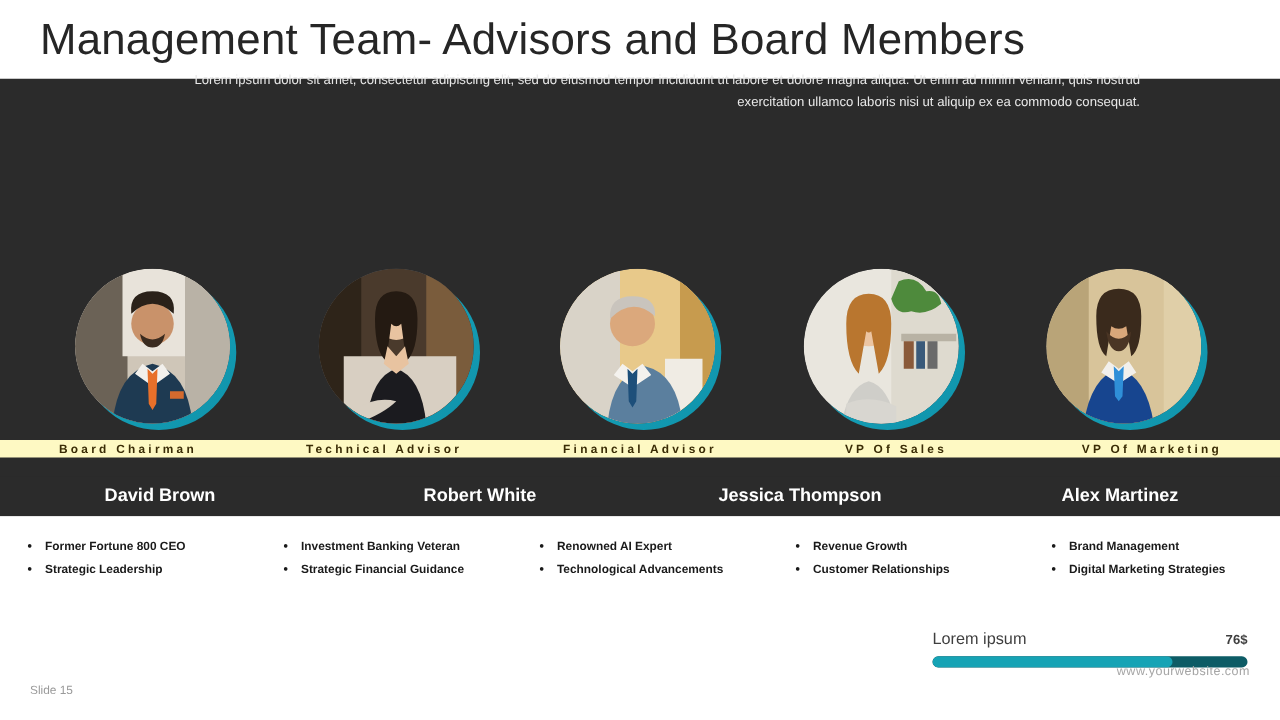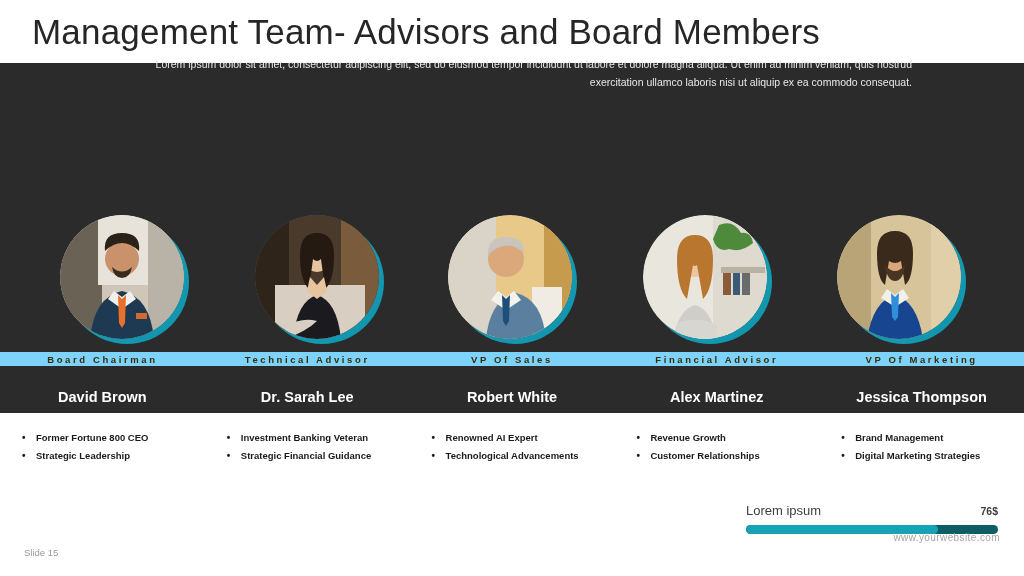"Board Chairman" .role-band { background: #7dd3fc -> #fef9c3 }
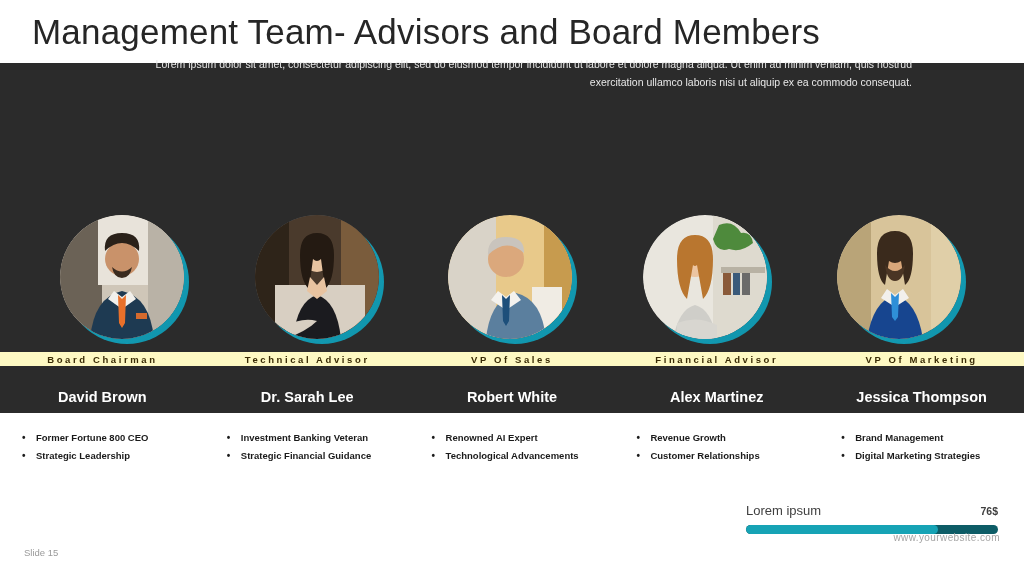"VP Of Sales" div.role-cell { order: before "Financial Advisor" -> after "Financial Advisor" }
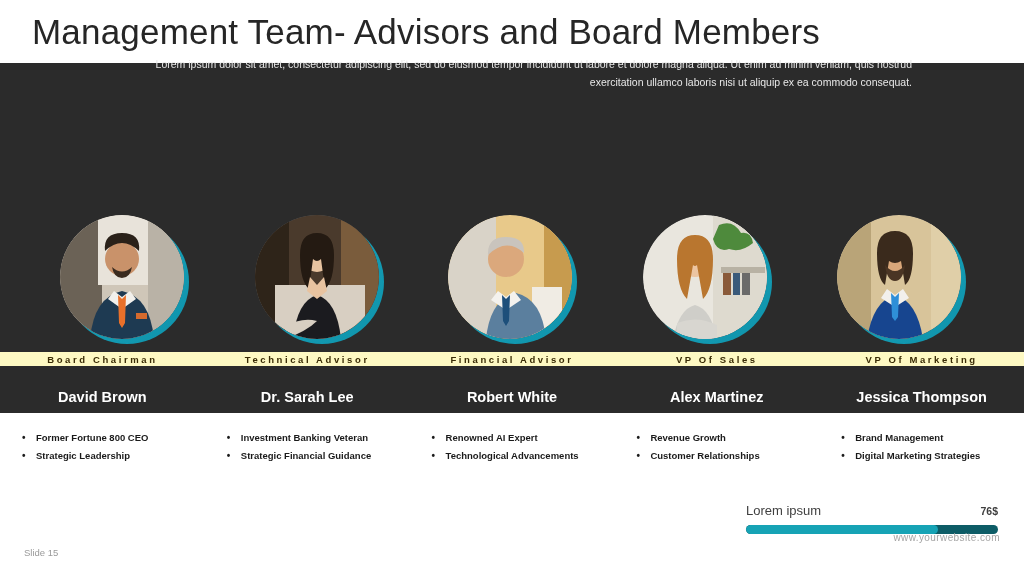"Dr. Sarah Lee" div.name-cell { html: <div>Dr. Sarah Lee</div> -> none }
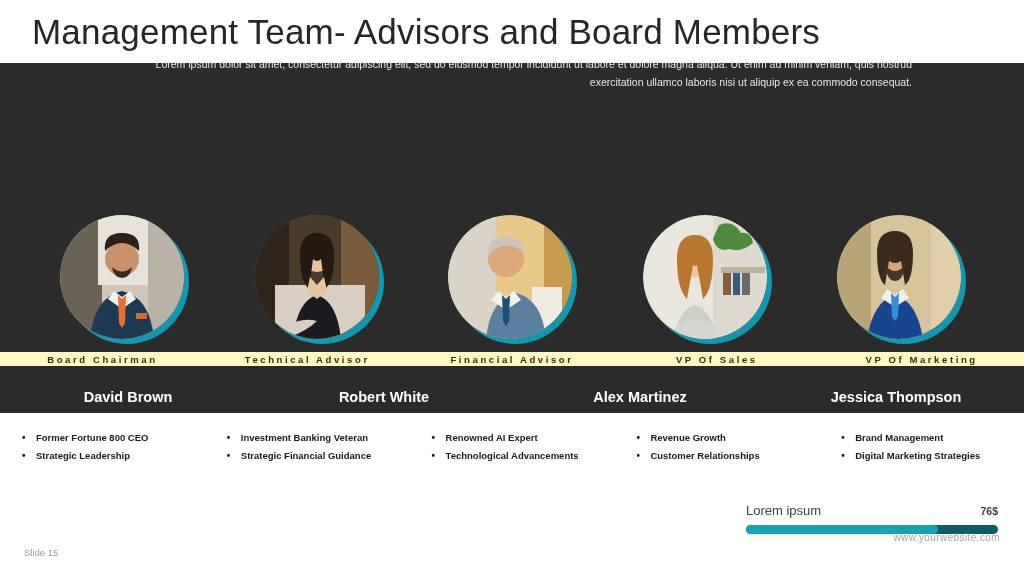"Alex Martinez" div.name-cell { order: before "Jessica Thompson" -> after "Jessica Thompson" }
